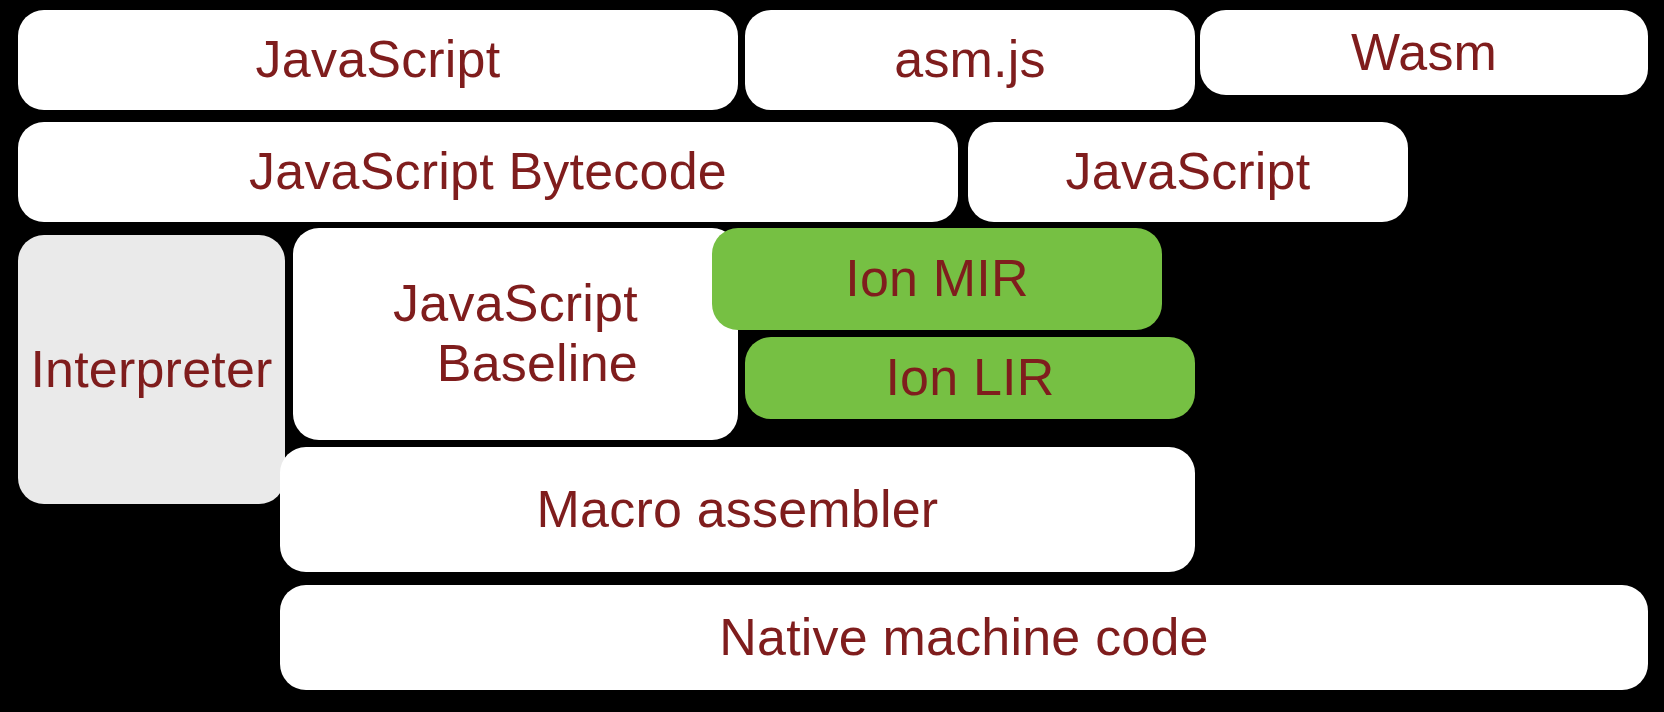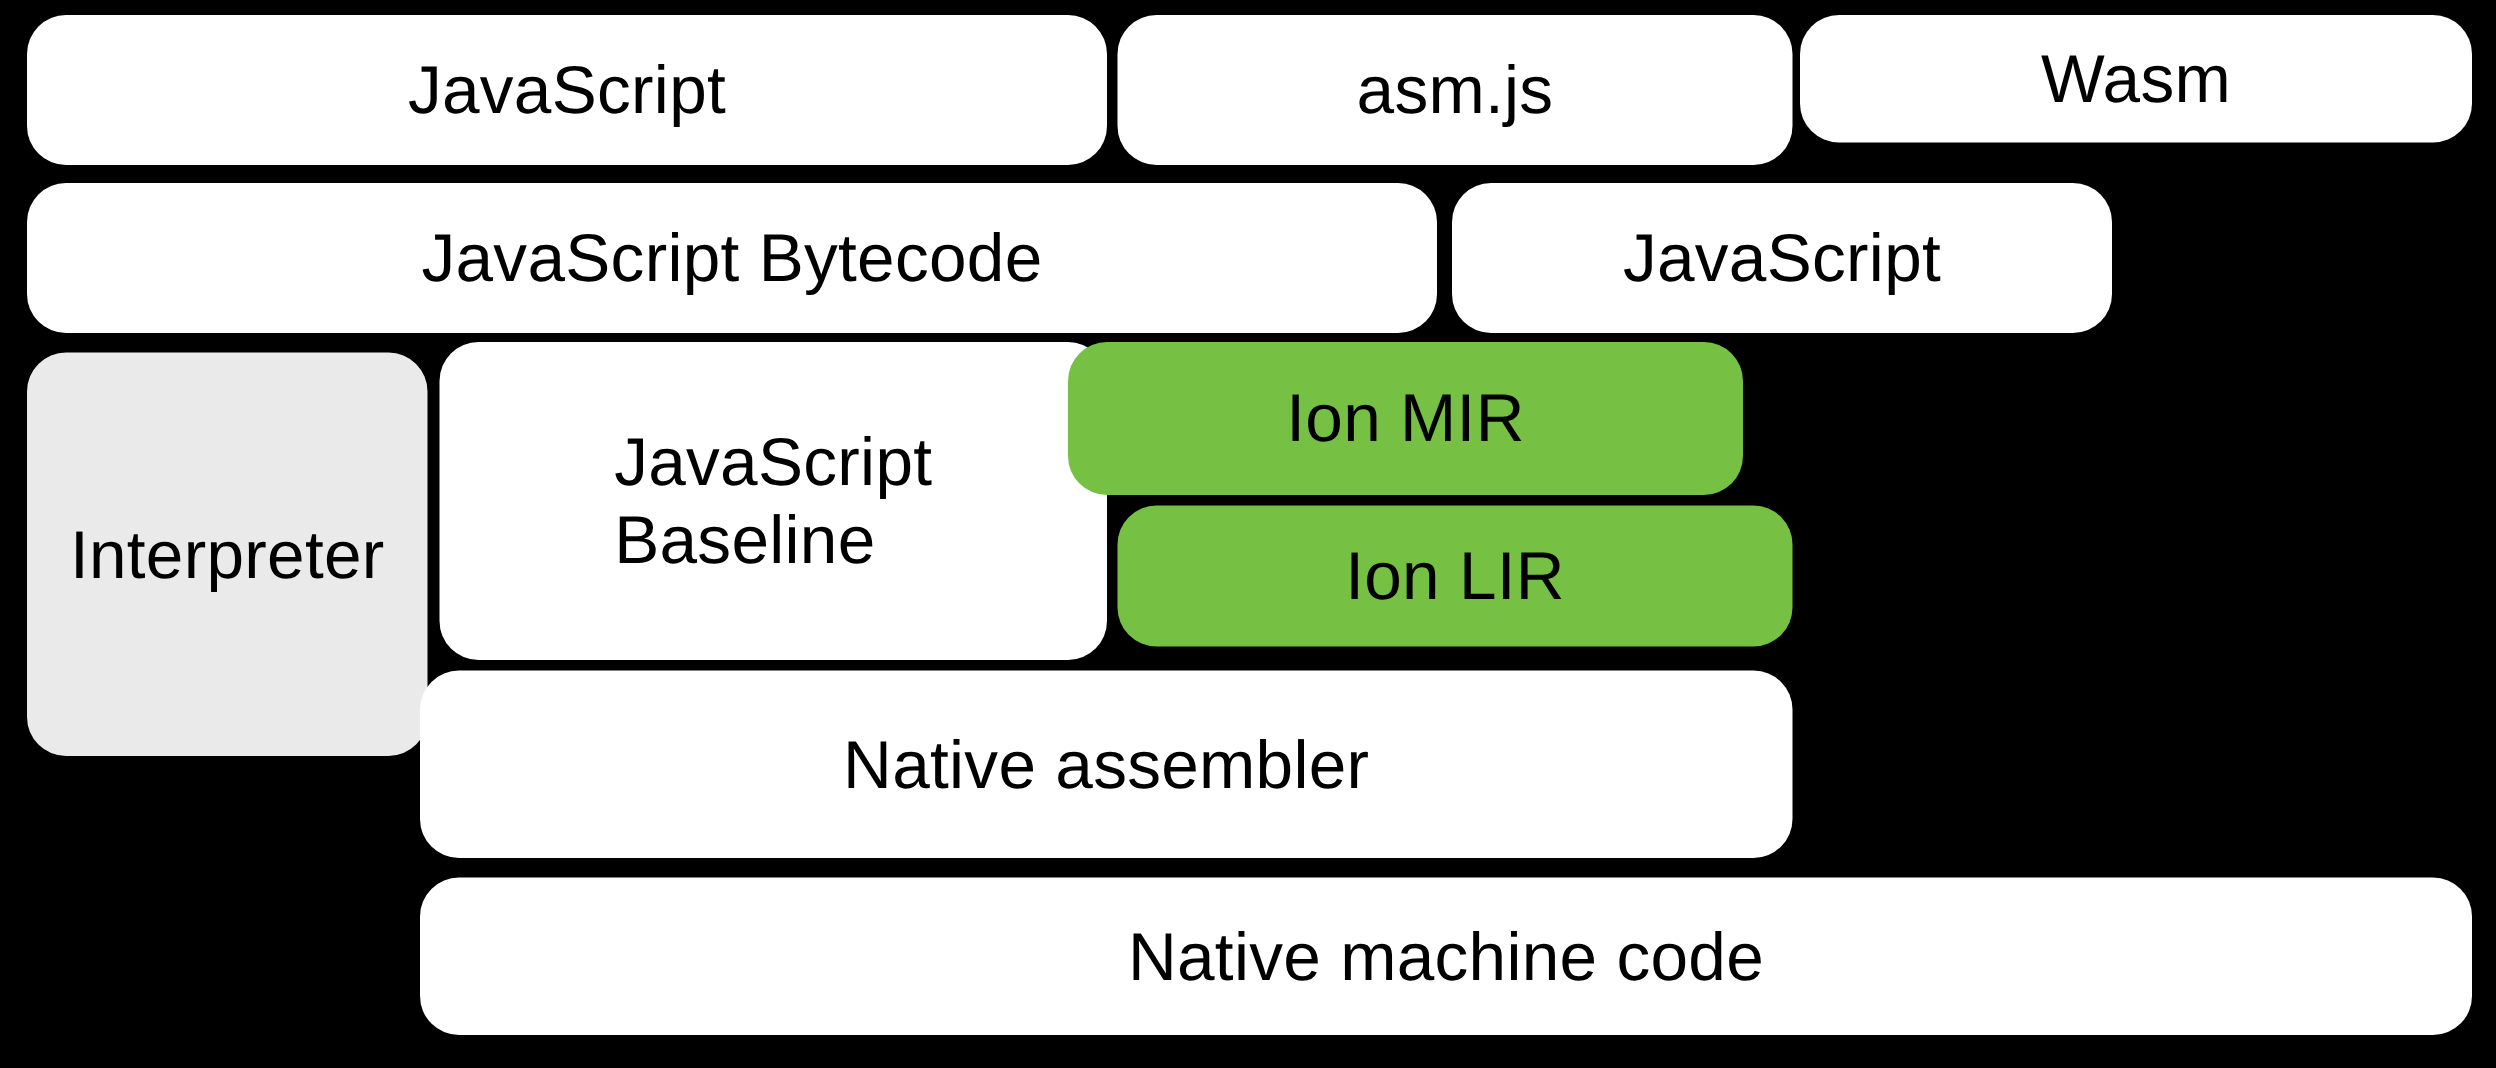"JavaScript" .box { color: #000000 -> #7f1d1d; font-size: 45px -> 52px; text-align: left -> right }
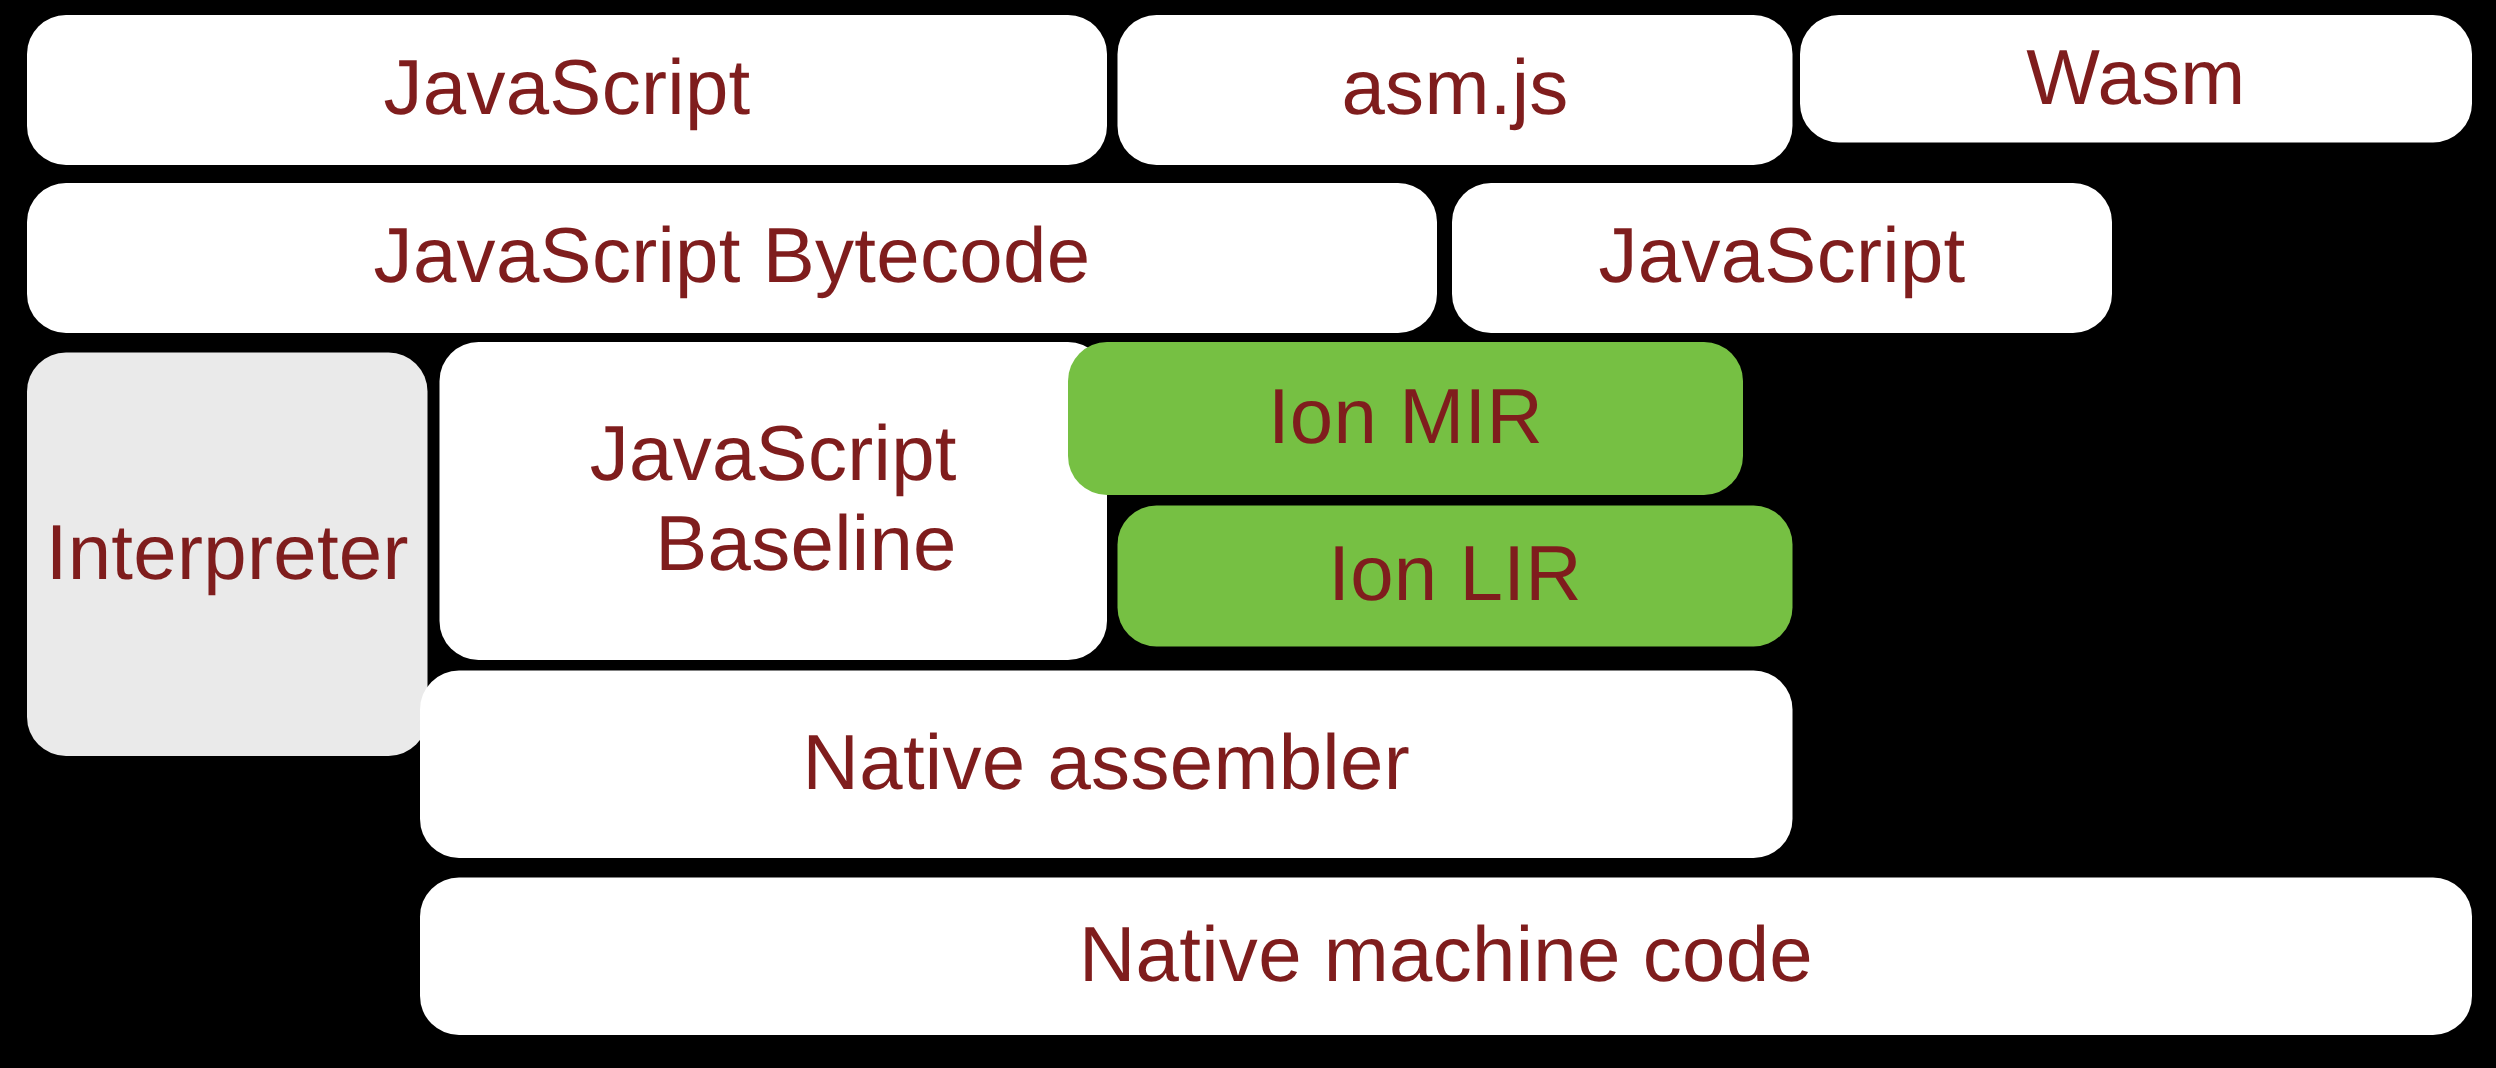"Ion LIR" div.box { height: 94px -> 82px }
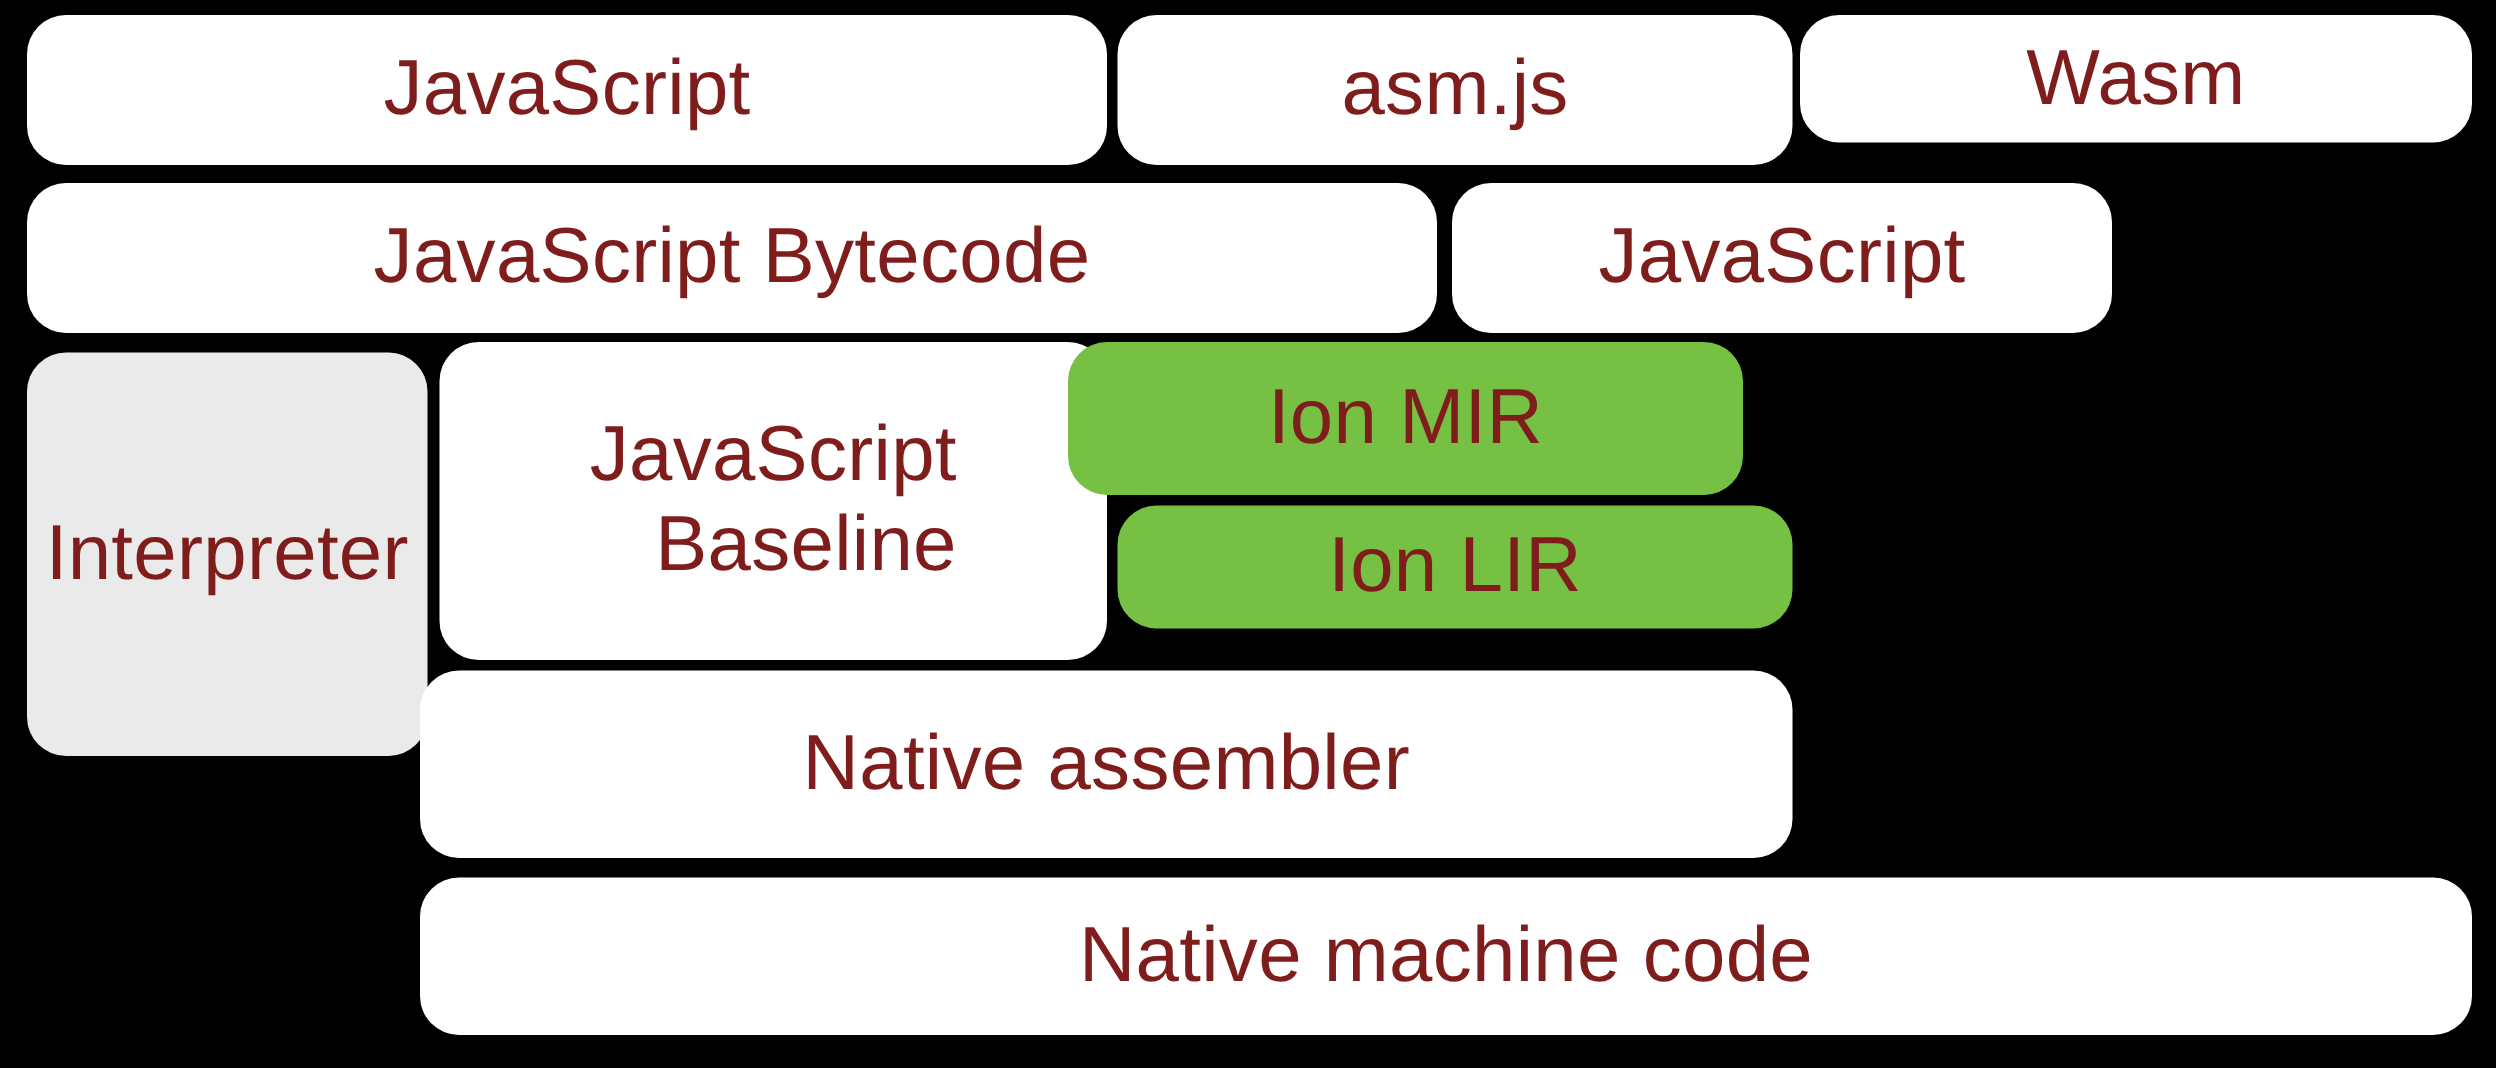"Native assembler" span.label { text: Native -> Macro }
